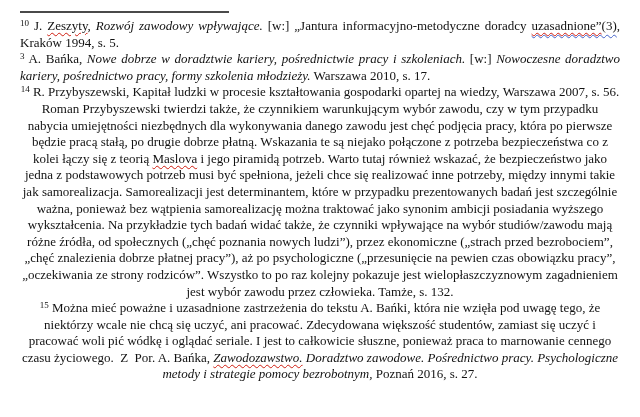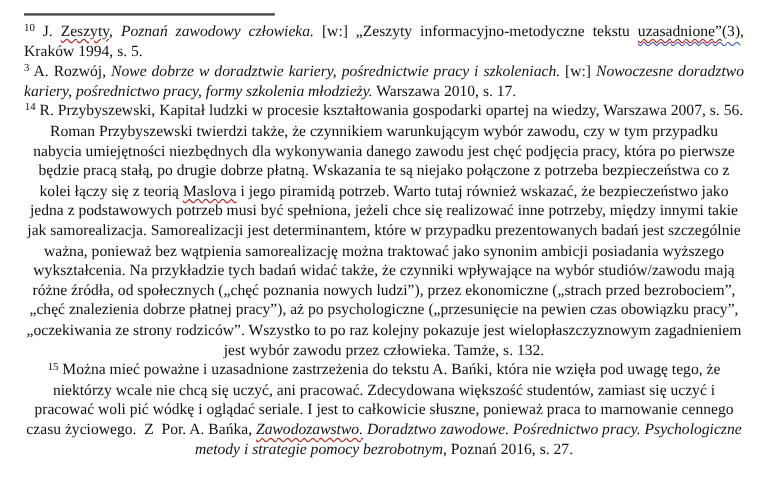"Poznań zawodowy człowieka." span.it { text: Poznań zawodowy człowieka -> Rozwój zawodowy wpływające }
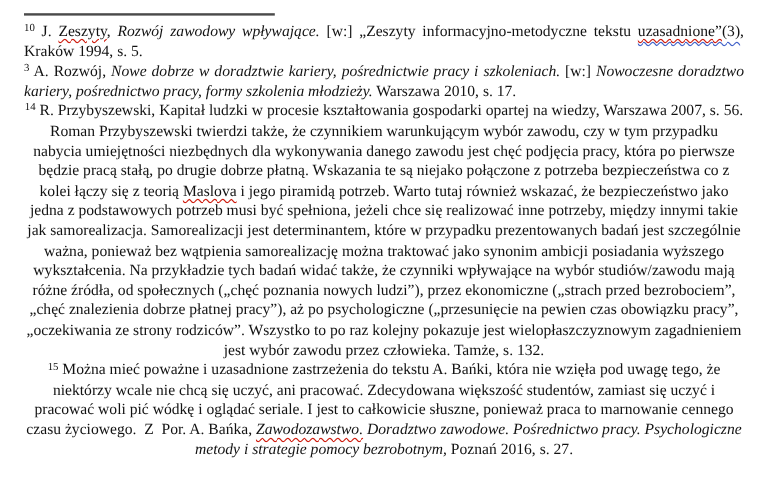"[w:] „Zeszyty informacyjno-metodyczne" span { text: Zeszyty informacyjno-metodyczne tekstu -> Jantura informacyjno-metodyczne doradcy }
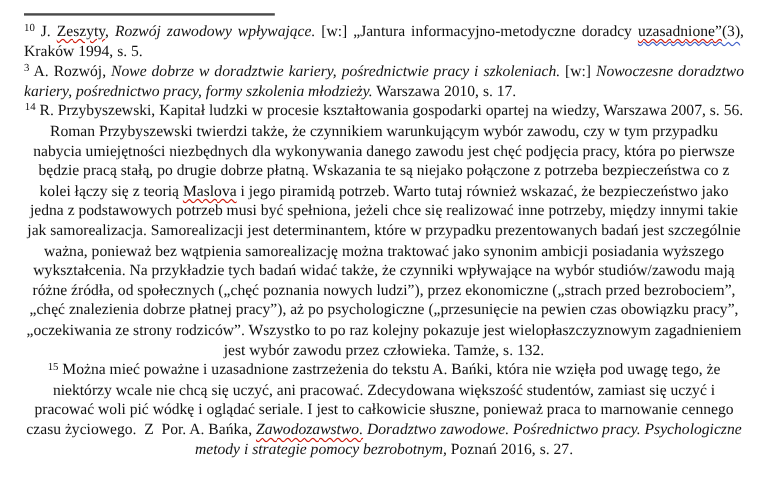"A. Rozwój," span { text: Rozwój -> Bańka }
